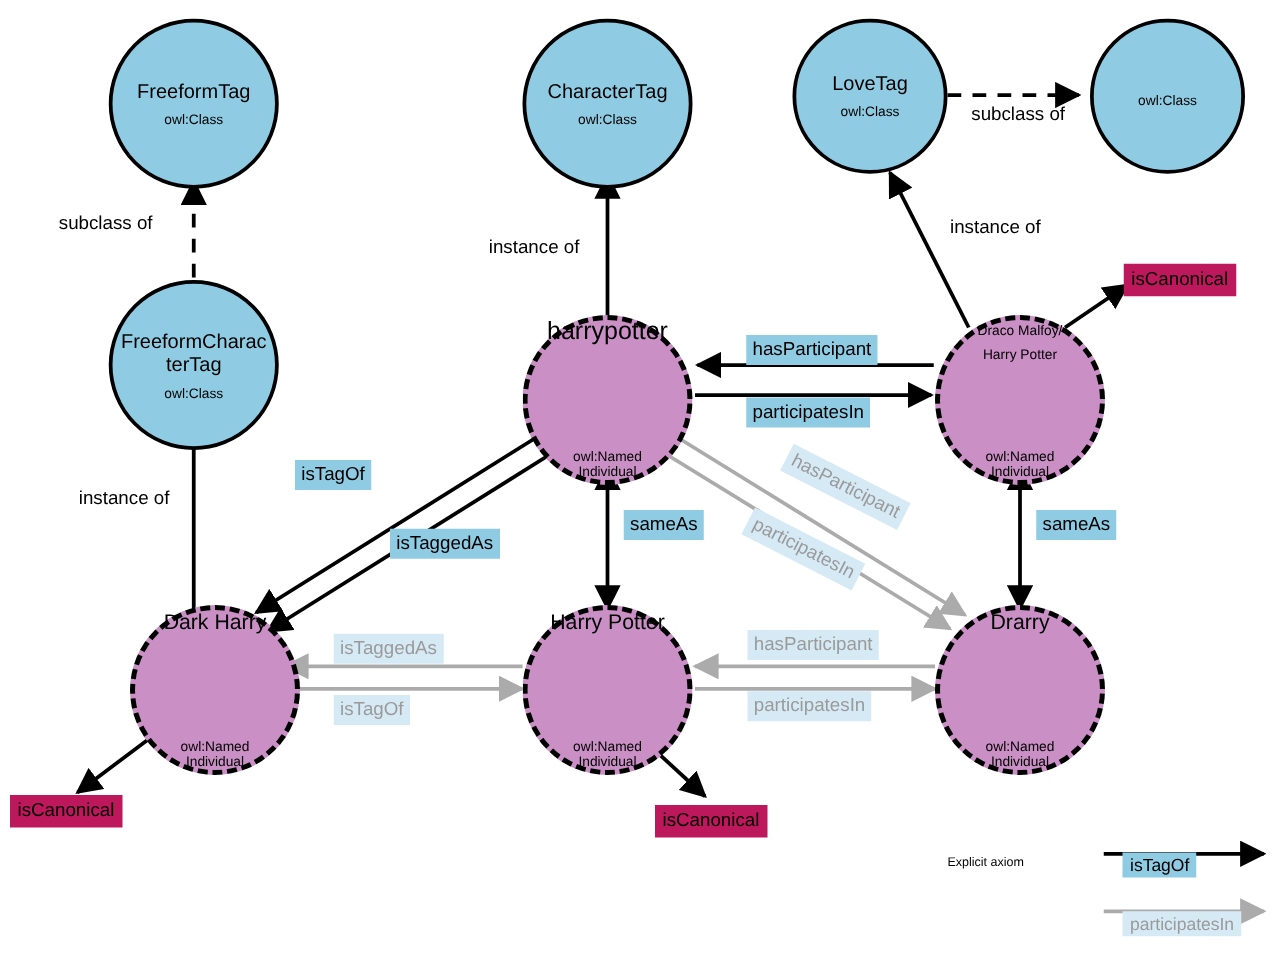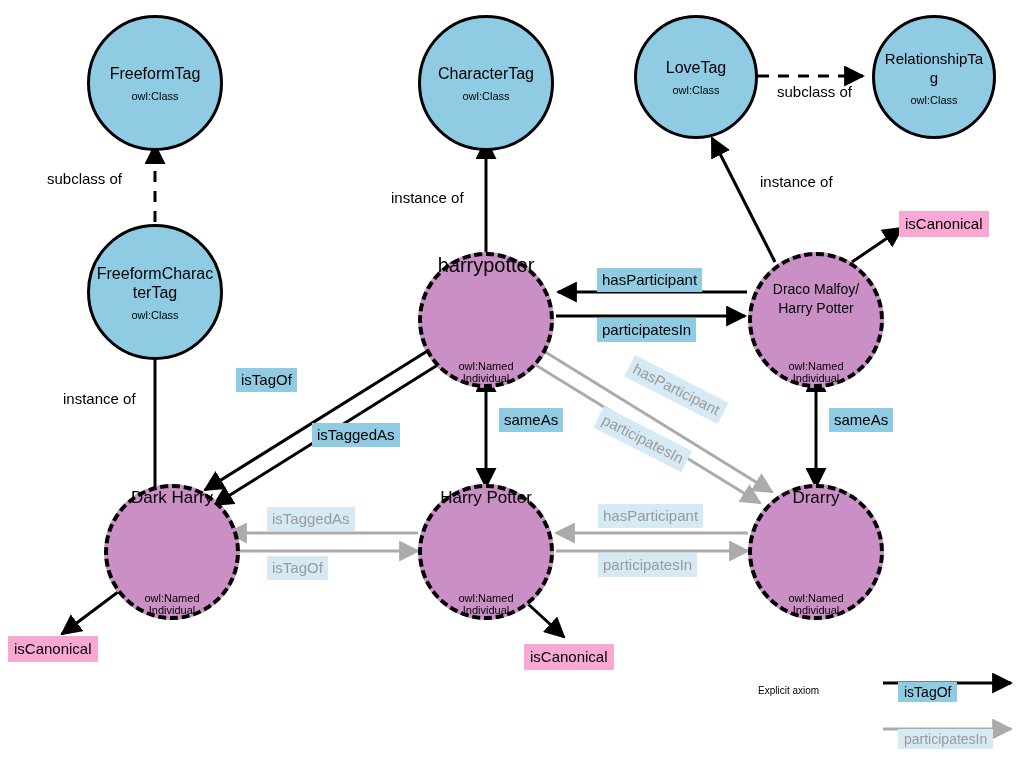"RelationshipTag" div.node-title { html: <div>RelationshipTag</div> -> none }
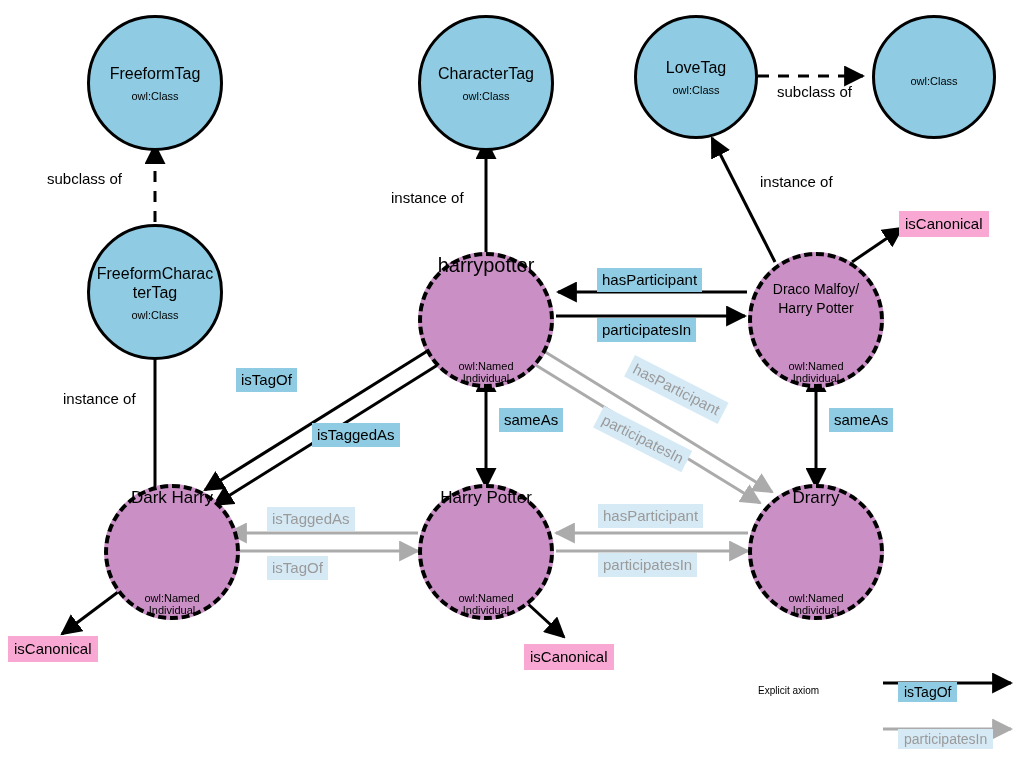"isCanonical" .lbl-canonical { background: #f9a8d4 -> #be185d }
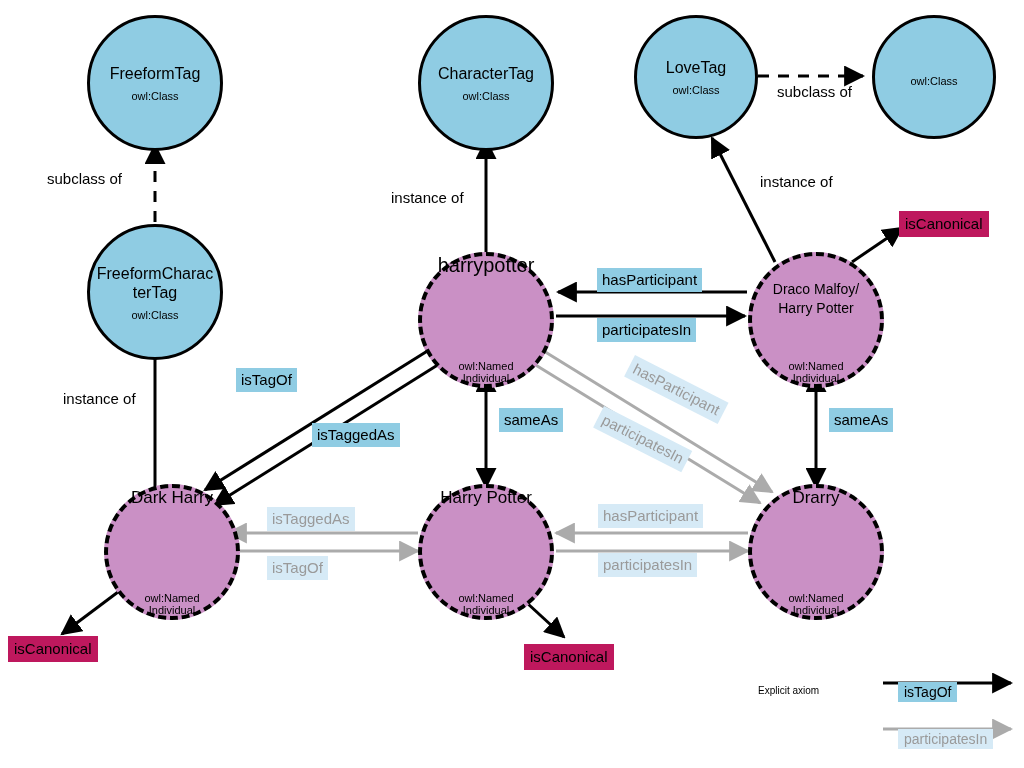"Draco Malfoy/" div.node-title { font-size: 14px -> 11px; margin-top: 24px -> none }
